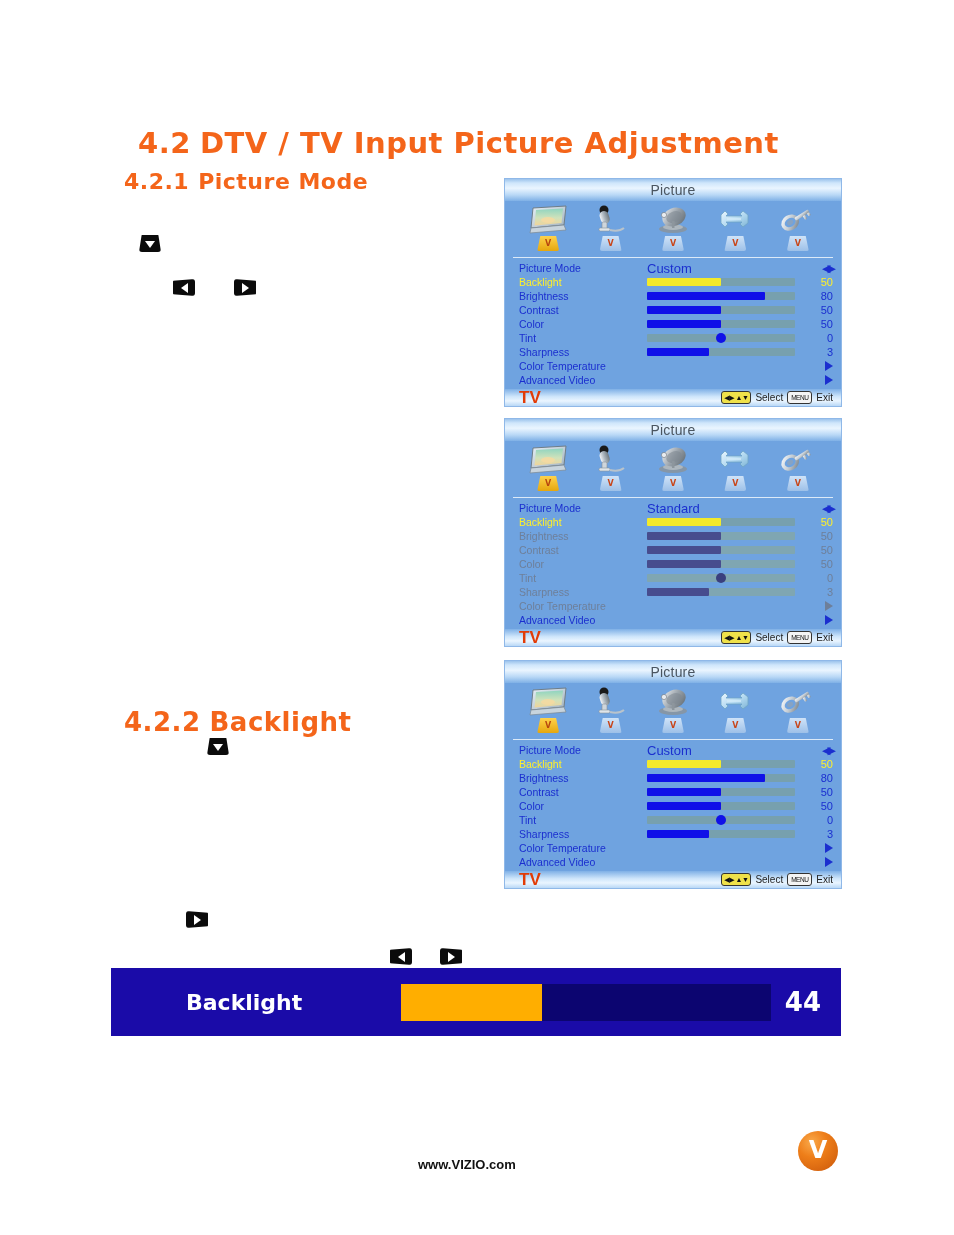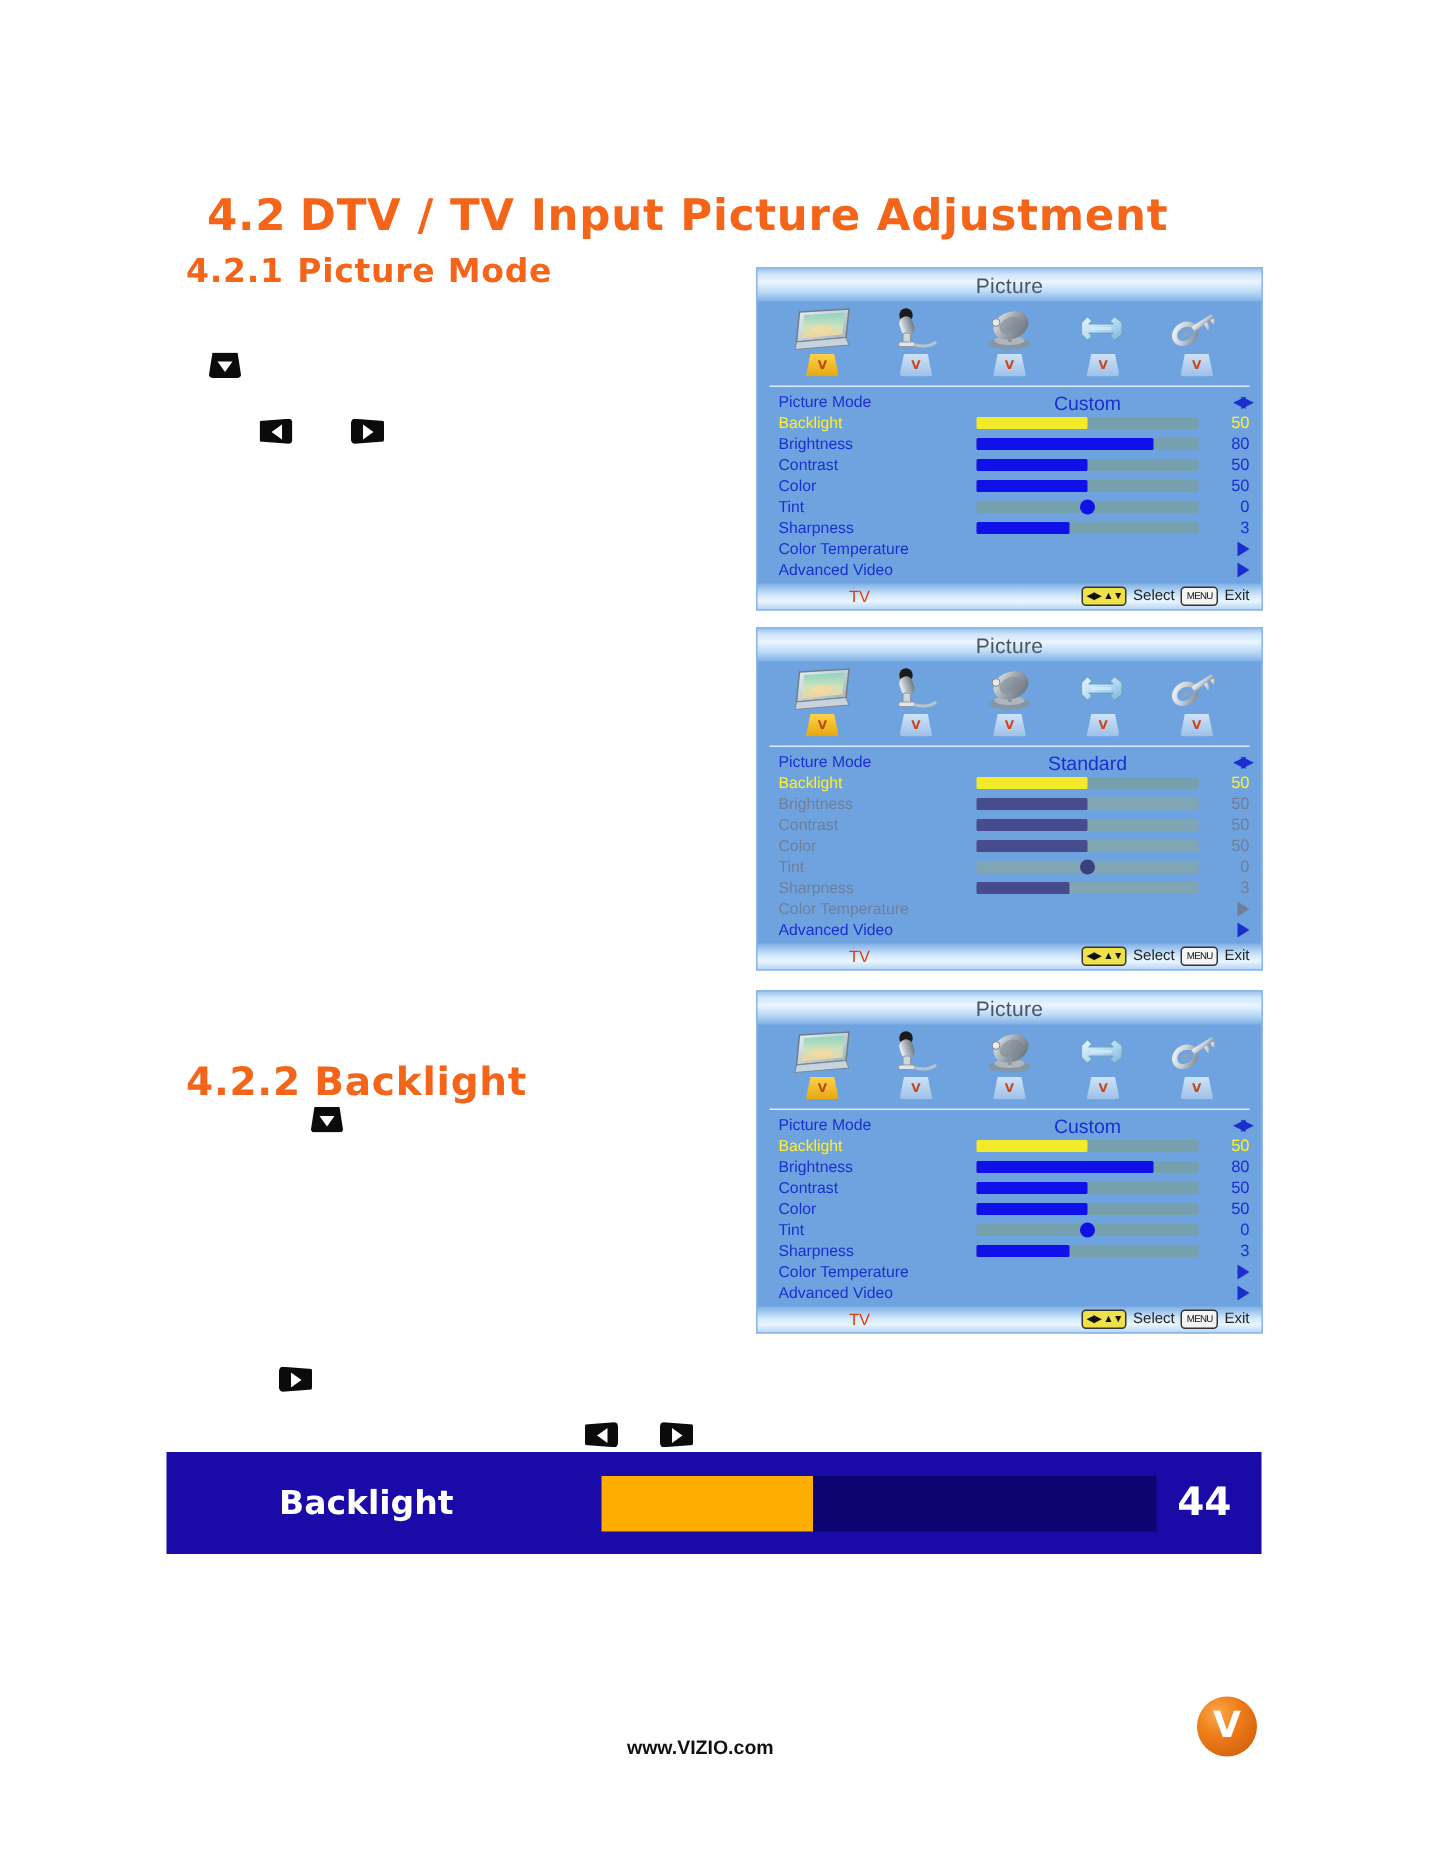"Custom" .row-mid { justify-content: center -> none }
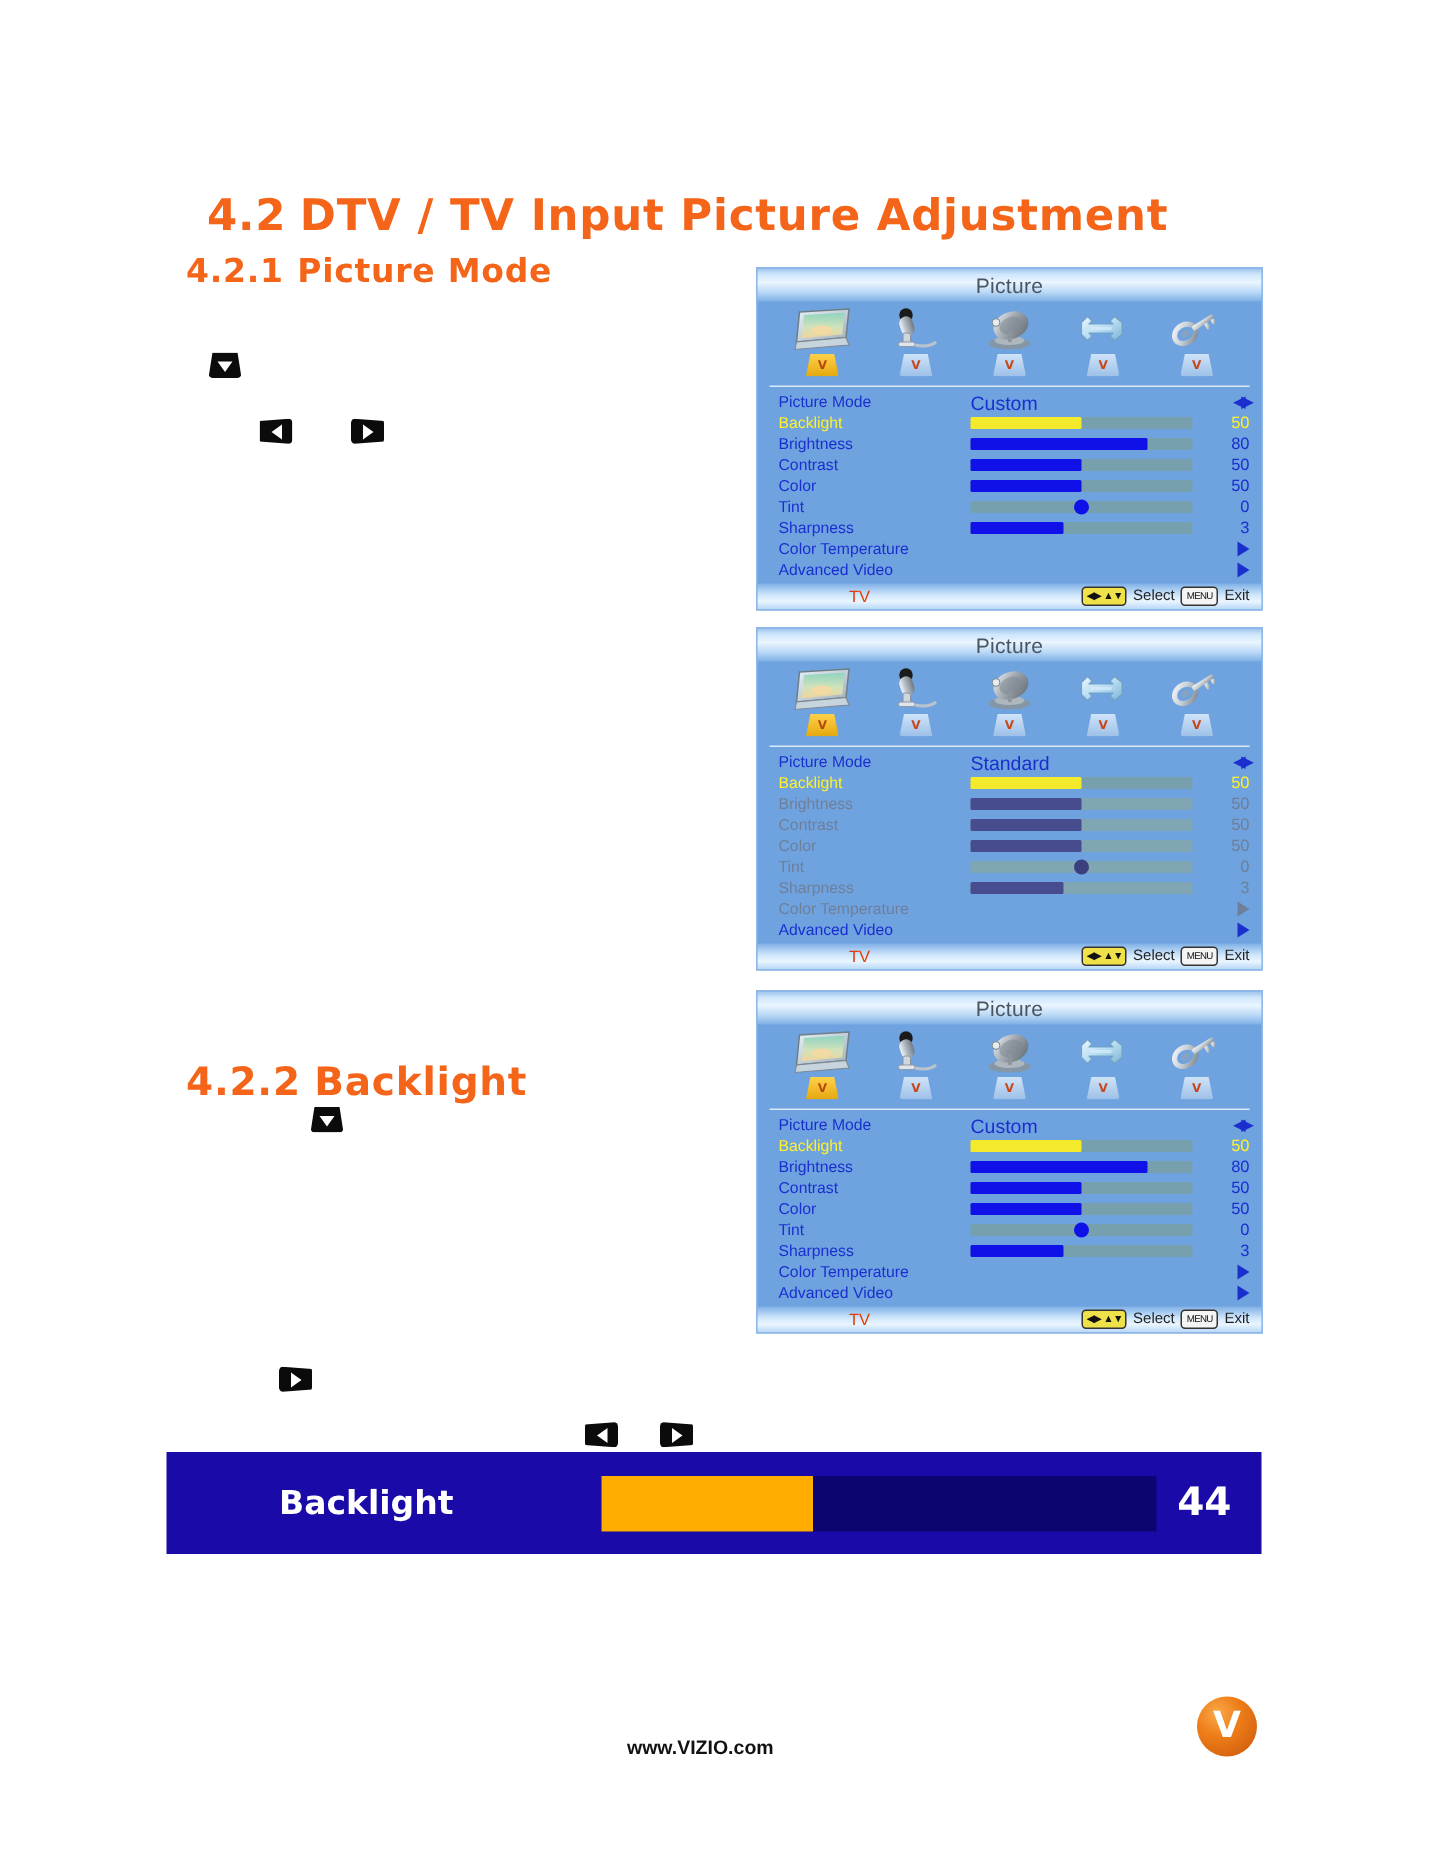"TV" .footer-src { font-size: 11px -> 17px; font-weight: normal -> bold; margin-left: 47px -> none }
